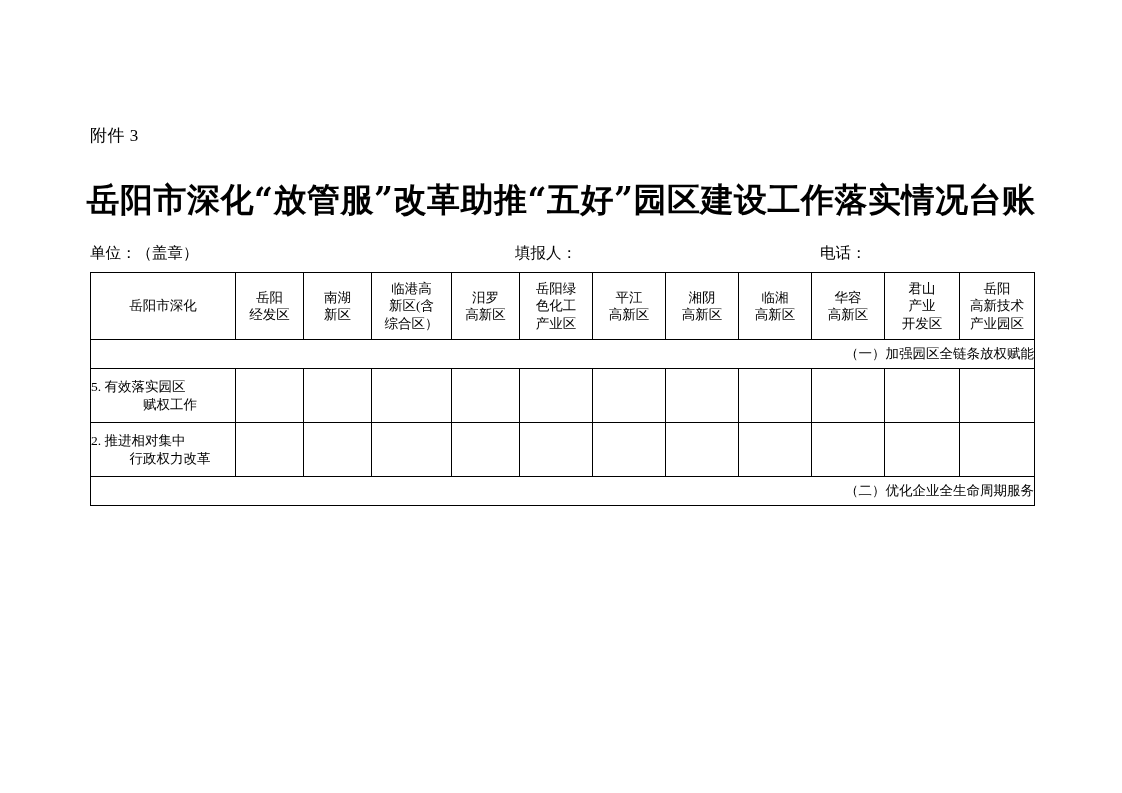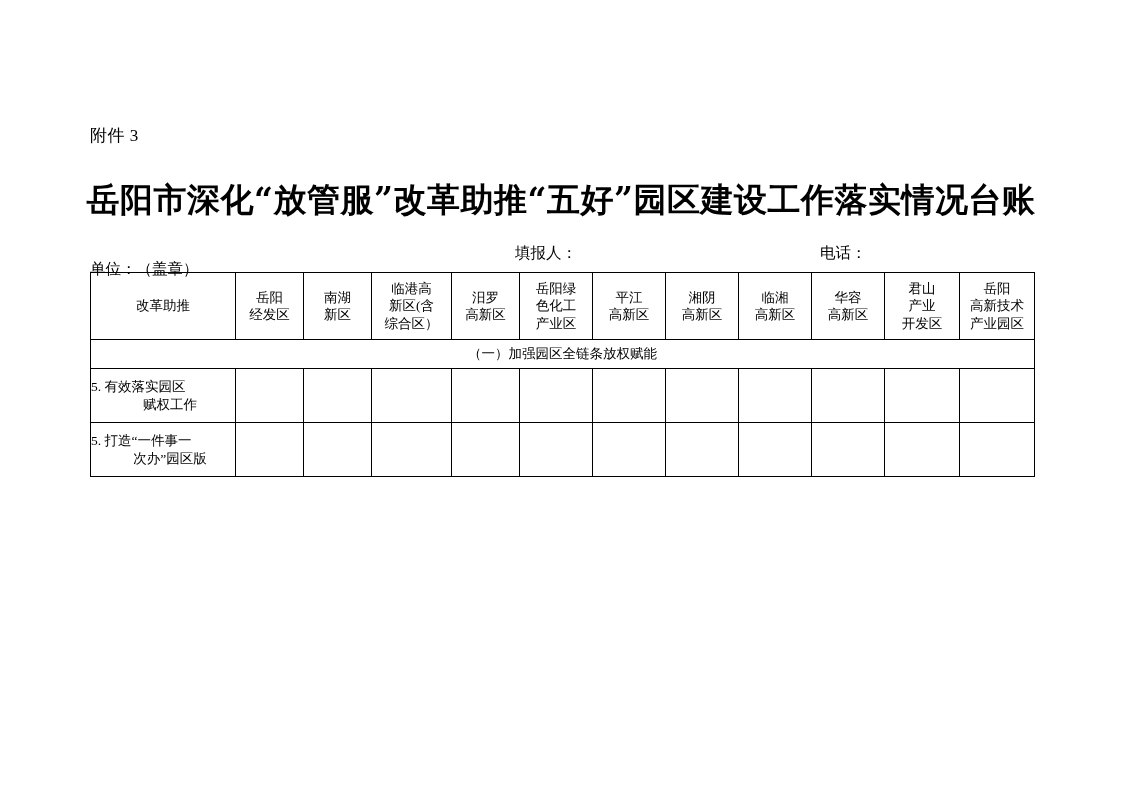"单位：（盖章）" .meta-unit { margin-top: 16px -> none }
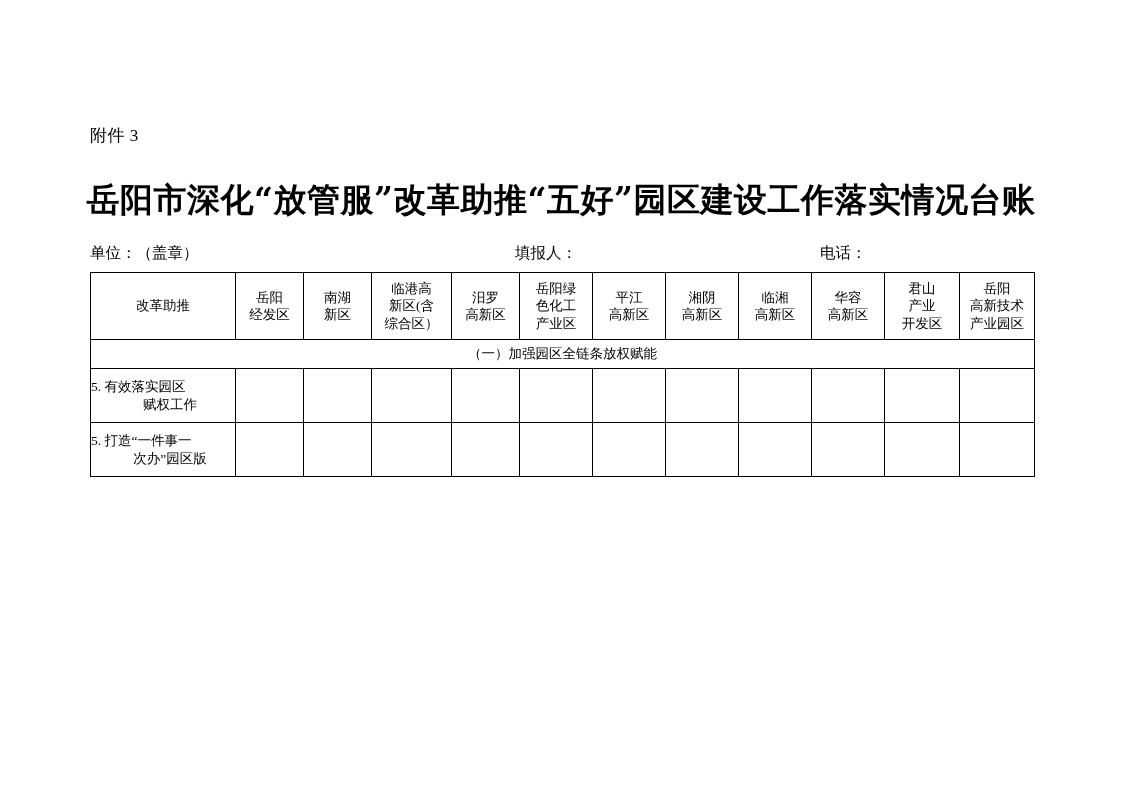"改革助推" span.ln { text: 改革助推 -> 岳阳市深化 }
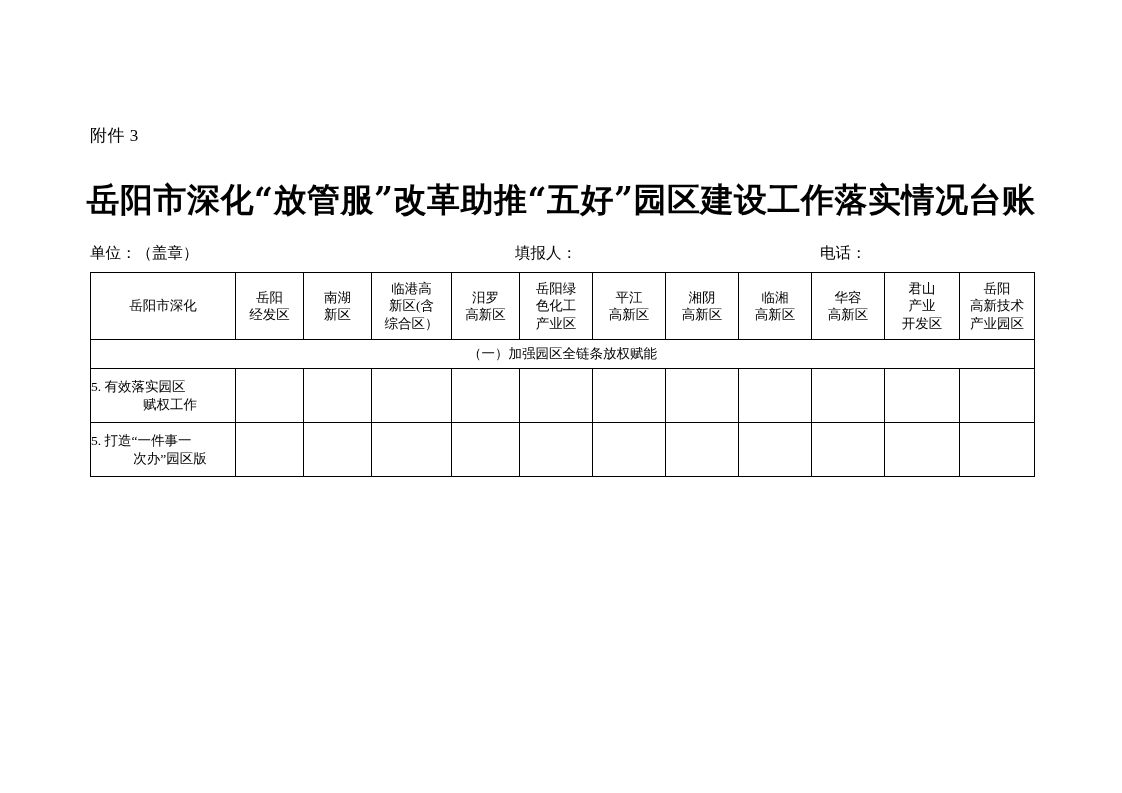"（一）加强园区全链条放权赋能" .section-row td { text-align: center -> right }
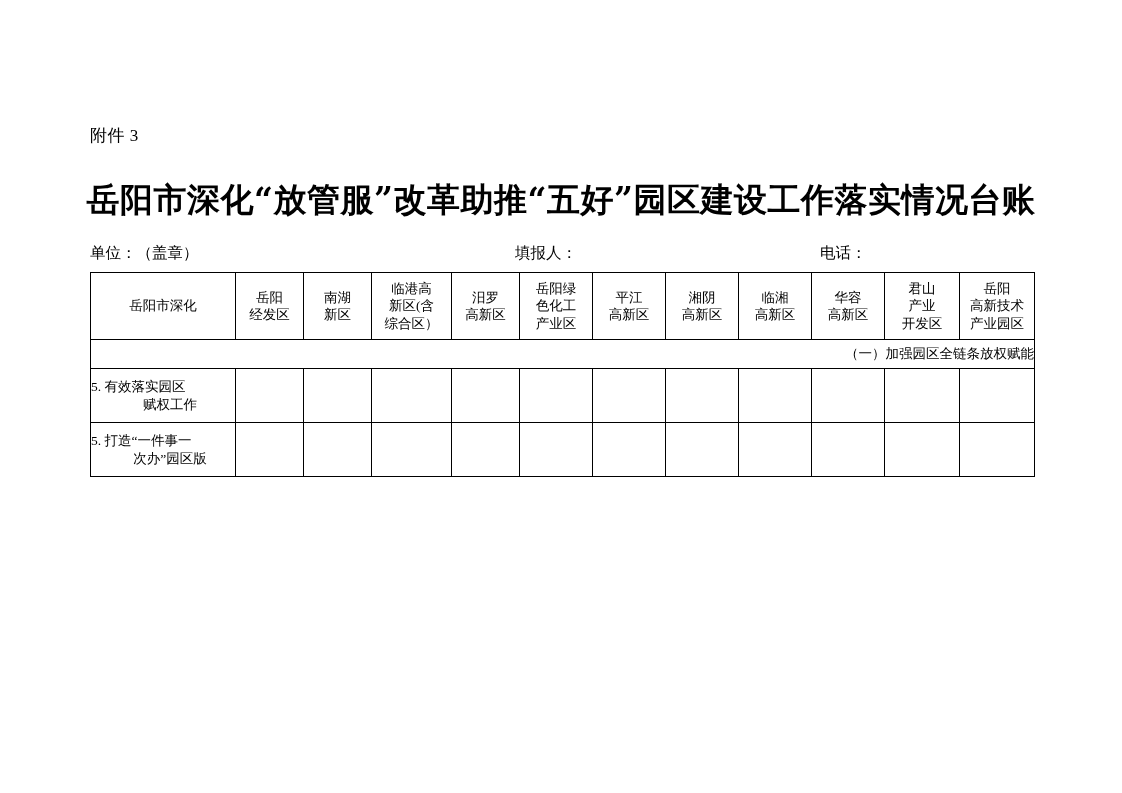"2. 推进相对集中" tr { html: none -> <tr> <td> <span>2. 推进相对集中</span> <span>行政权力改革</span> </td> <td></td> <td></td> <td></td> <td></td> <td></td> <td></td> <td></td> <td></td> <td></td> <td></td> <td></td> </tr> }
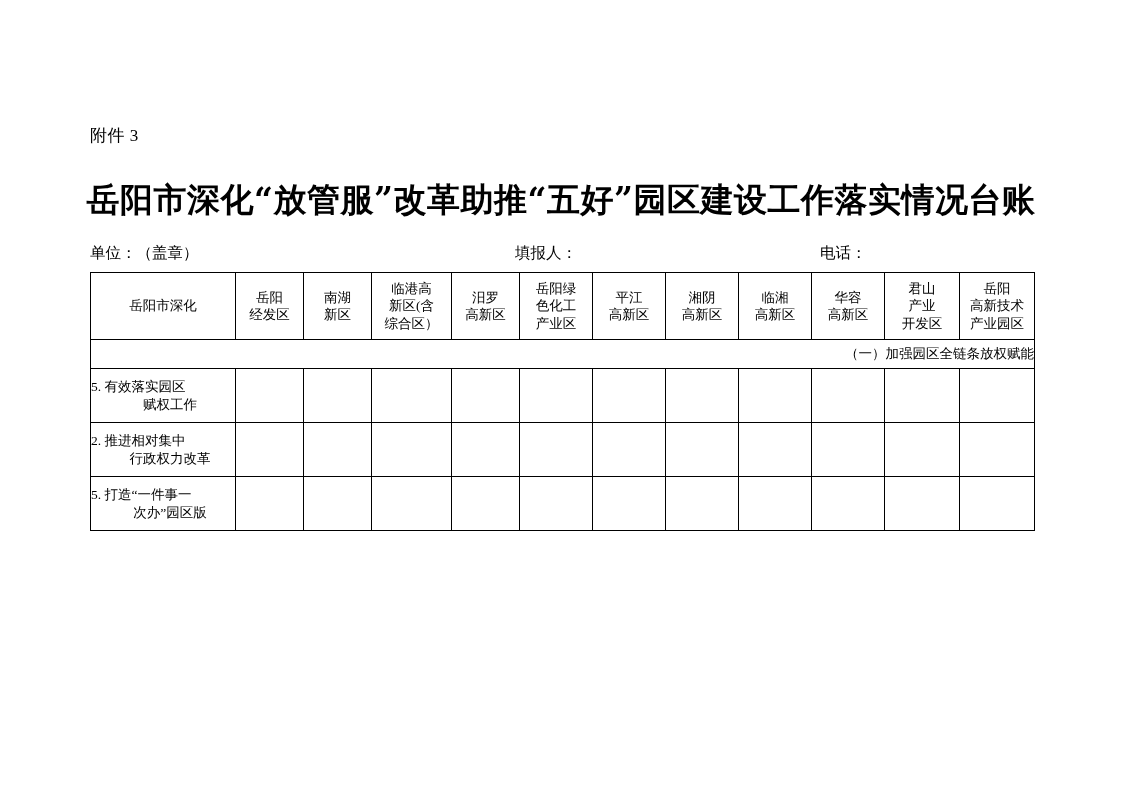"（二）优化企业全生命周期服务" tr.section-row { html: none -> <tr> <td>（二）优化企业全生命周期服务</td> </tr> }
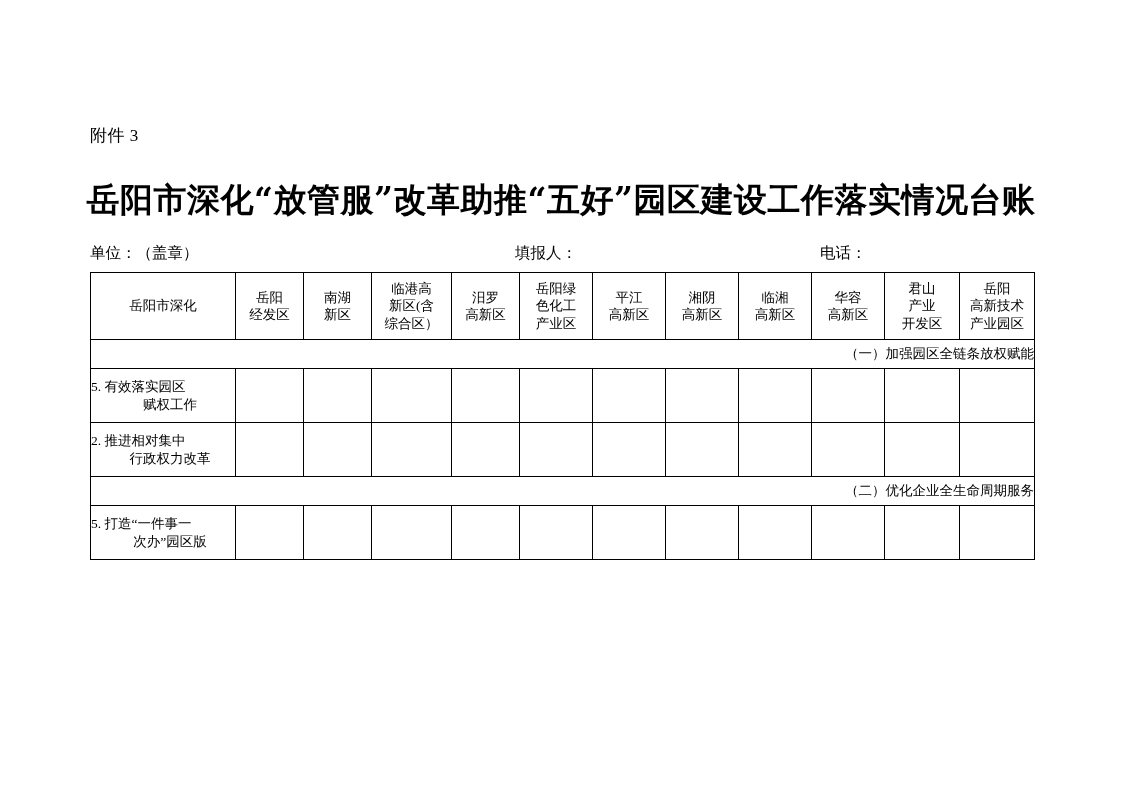"5. 打造“一件事一" tr { html: <tr> <td> <span>5. 打造“一件事一</span> <span>次办”园区版</span> </td> <td></td> <td></td> <td></td> <td></td> <td></td> <td></td> <td></td> <td></td> <td></td> <td></td> <td></td> </tr> -> none }
